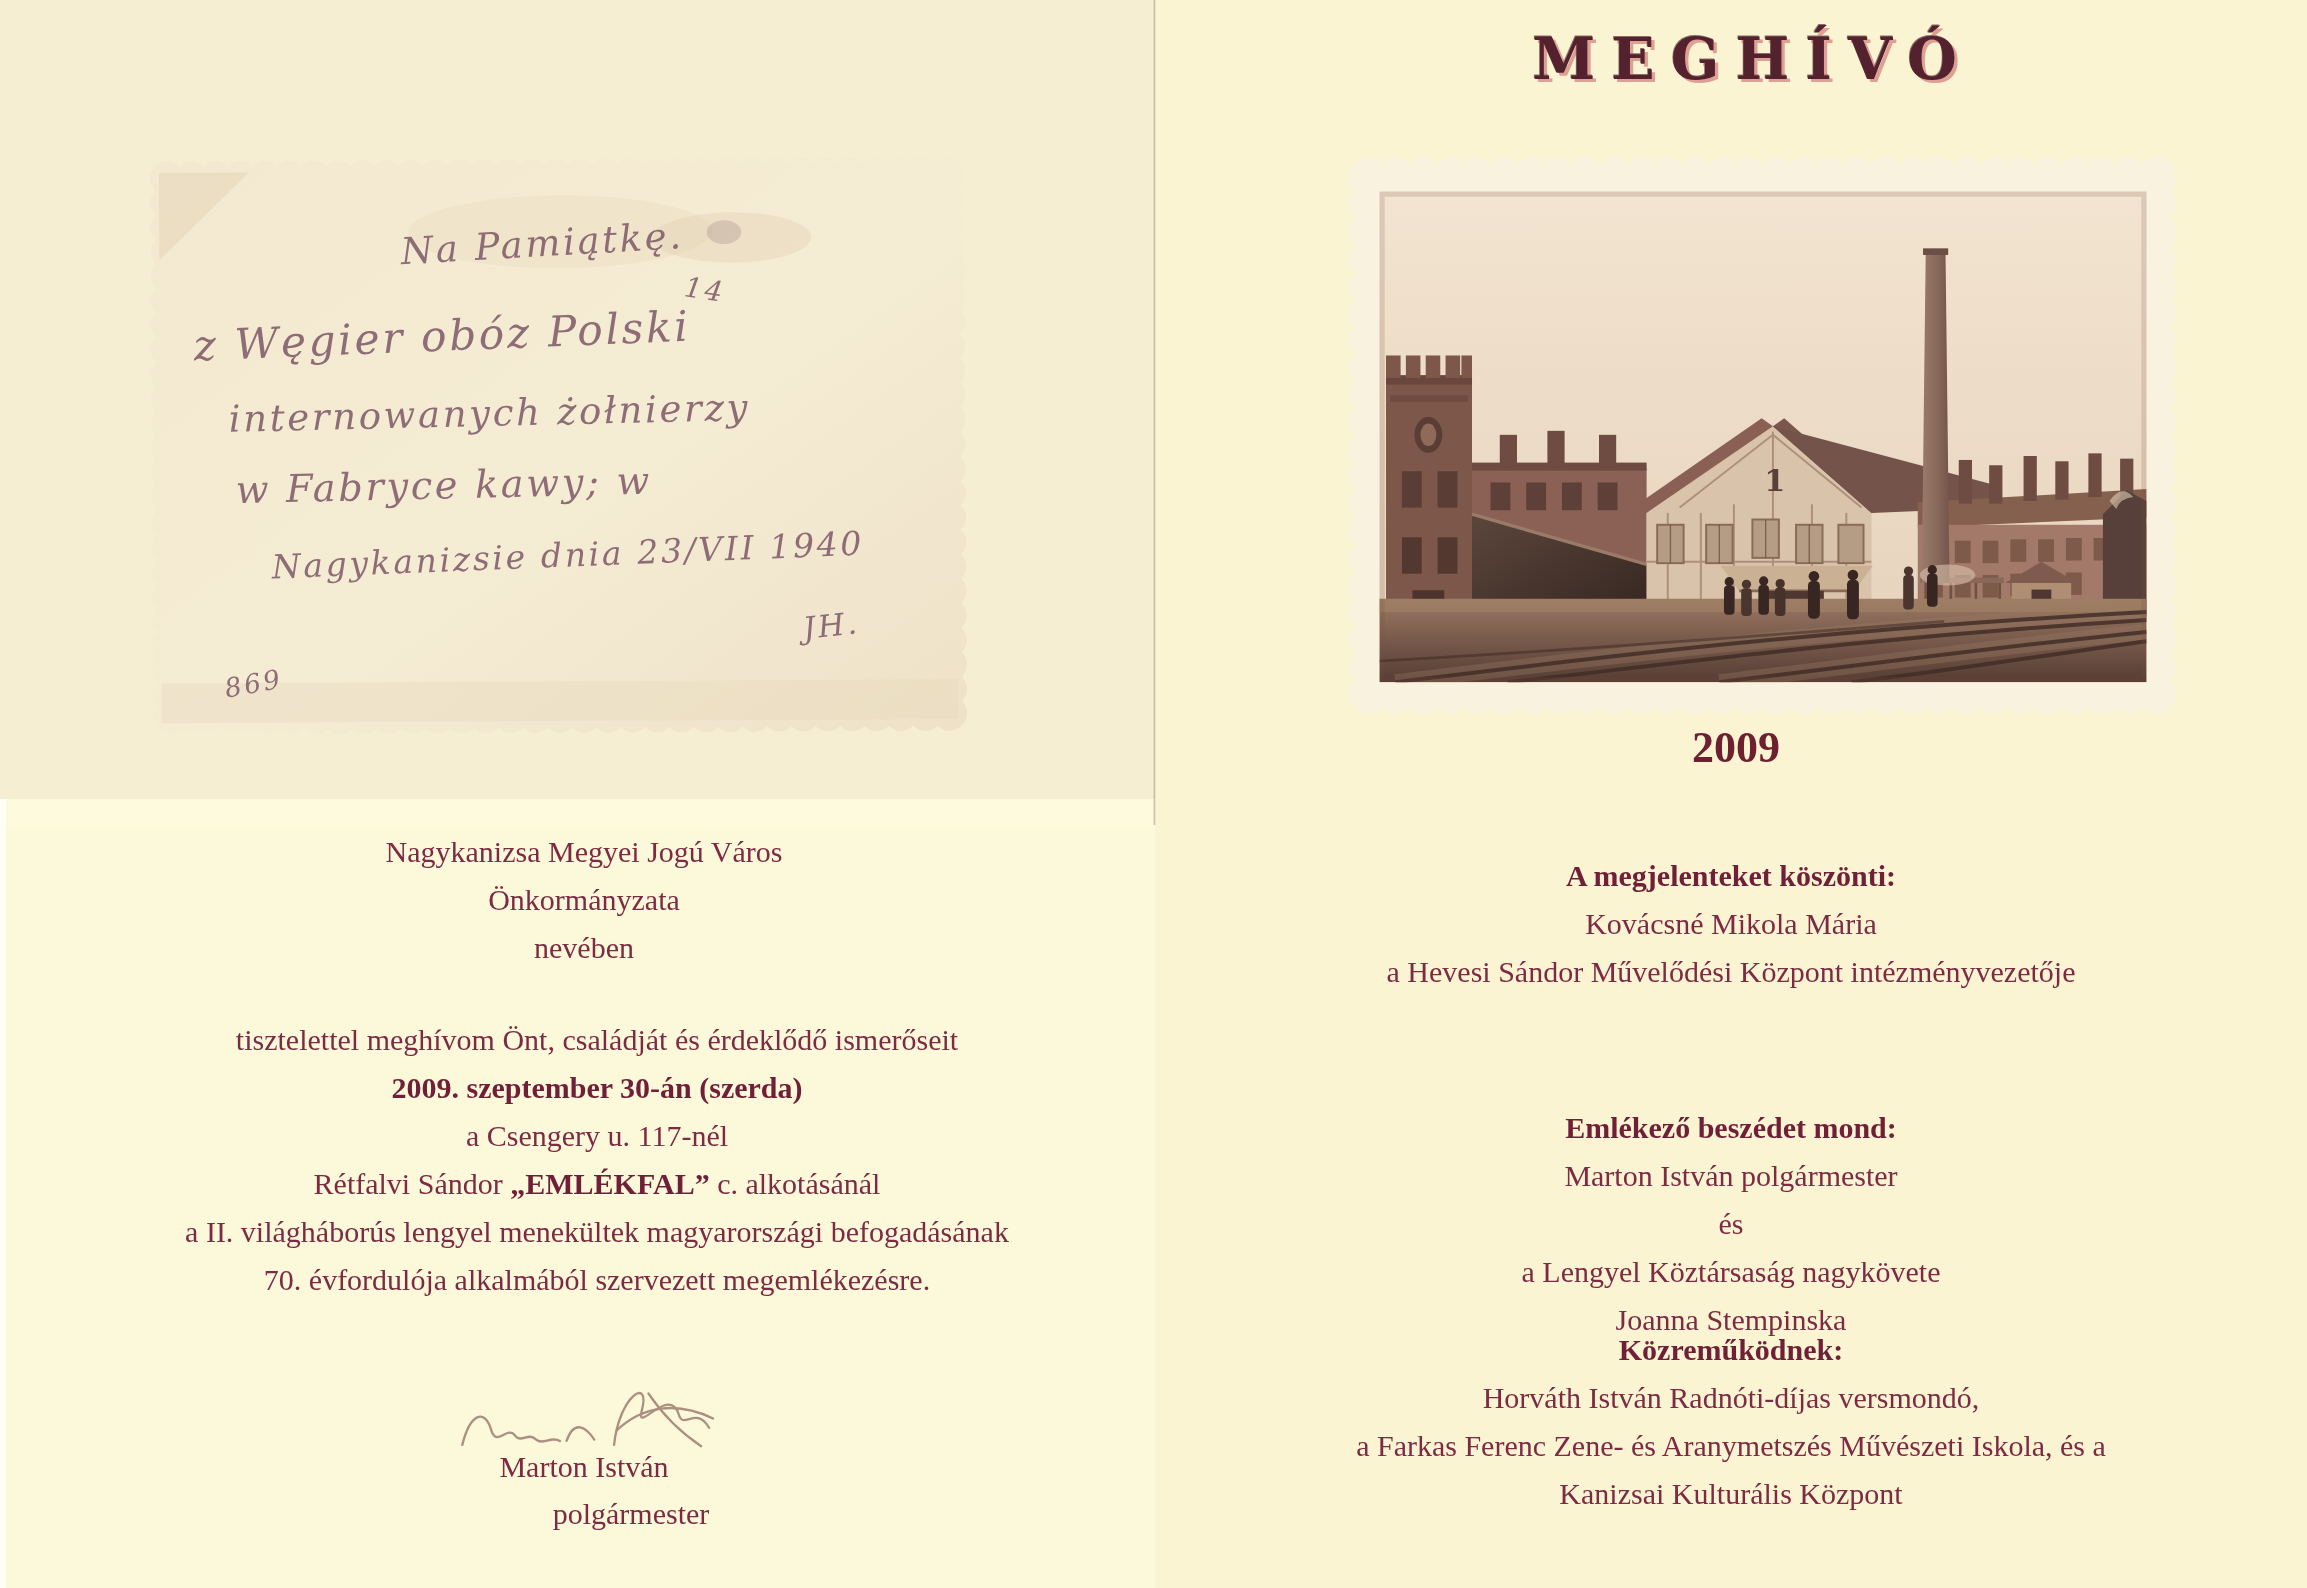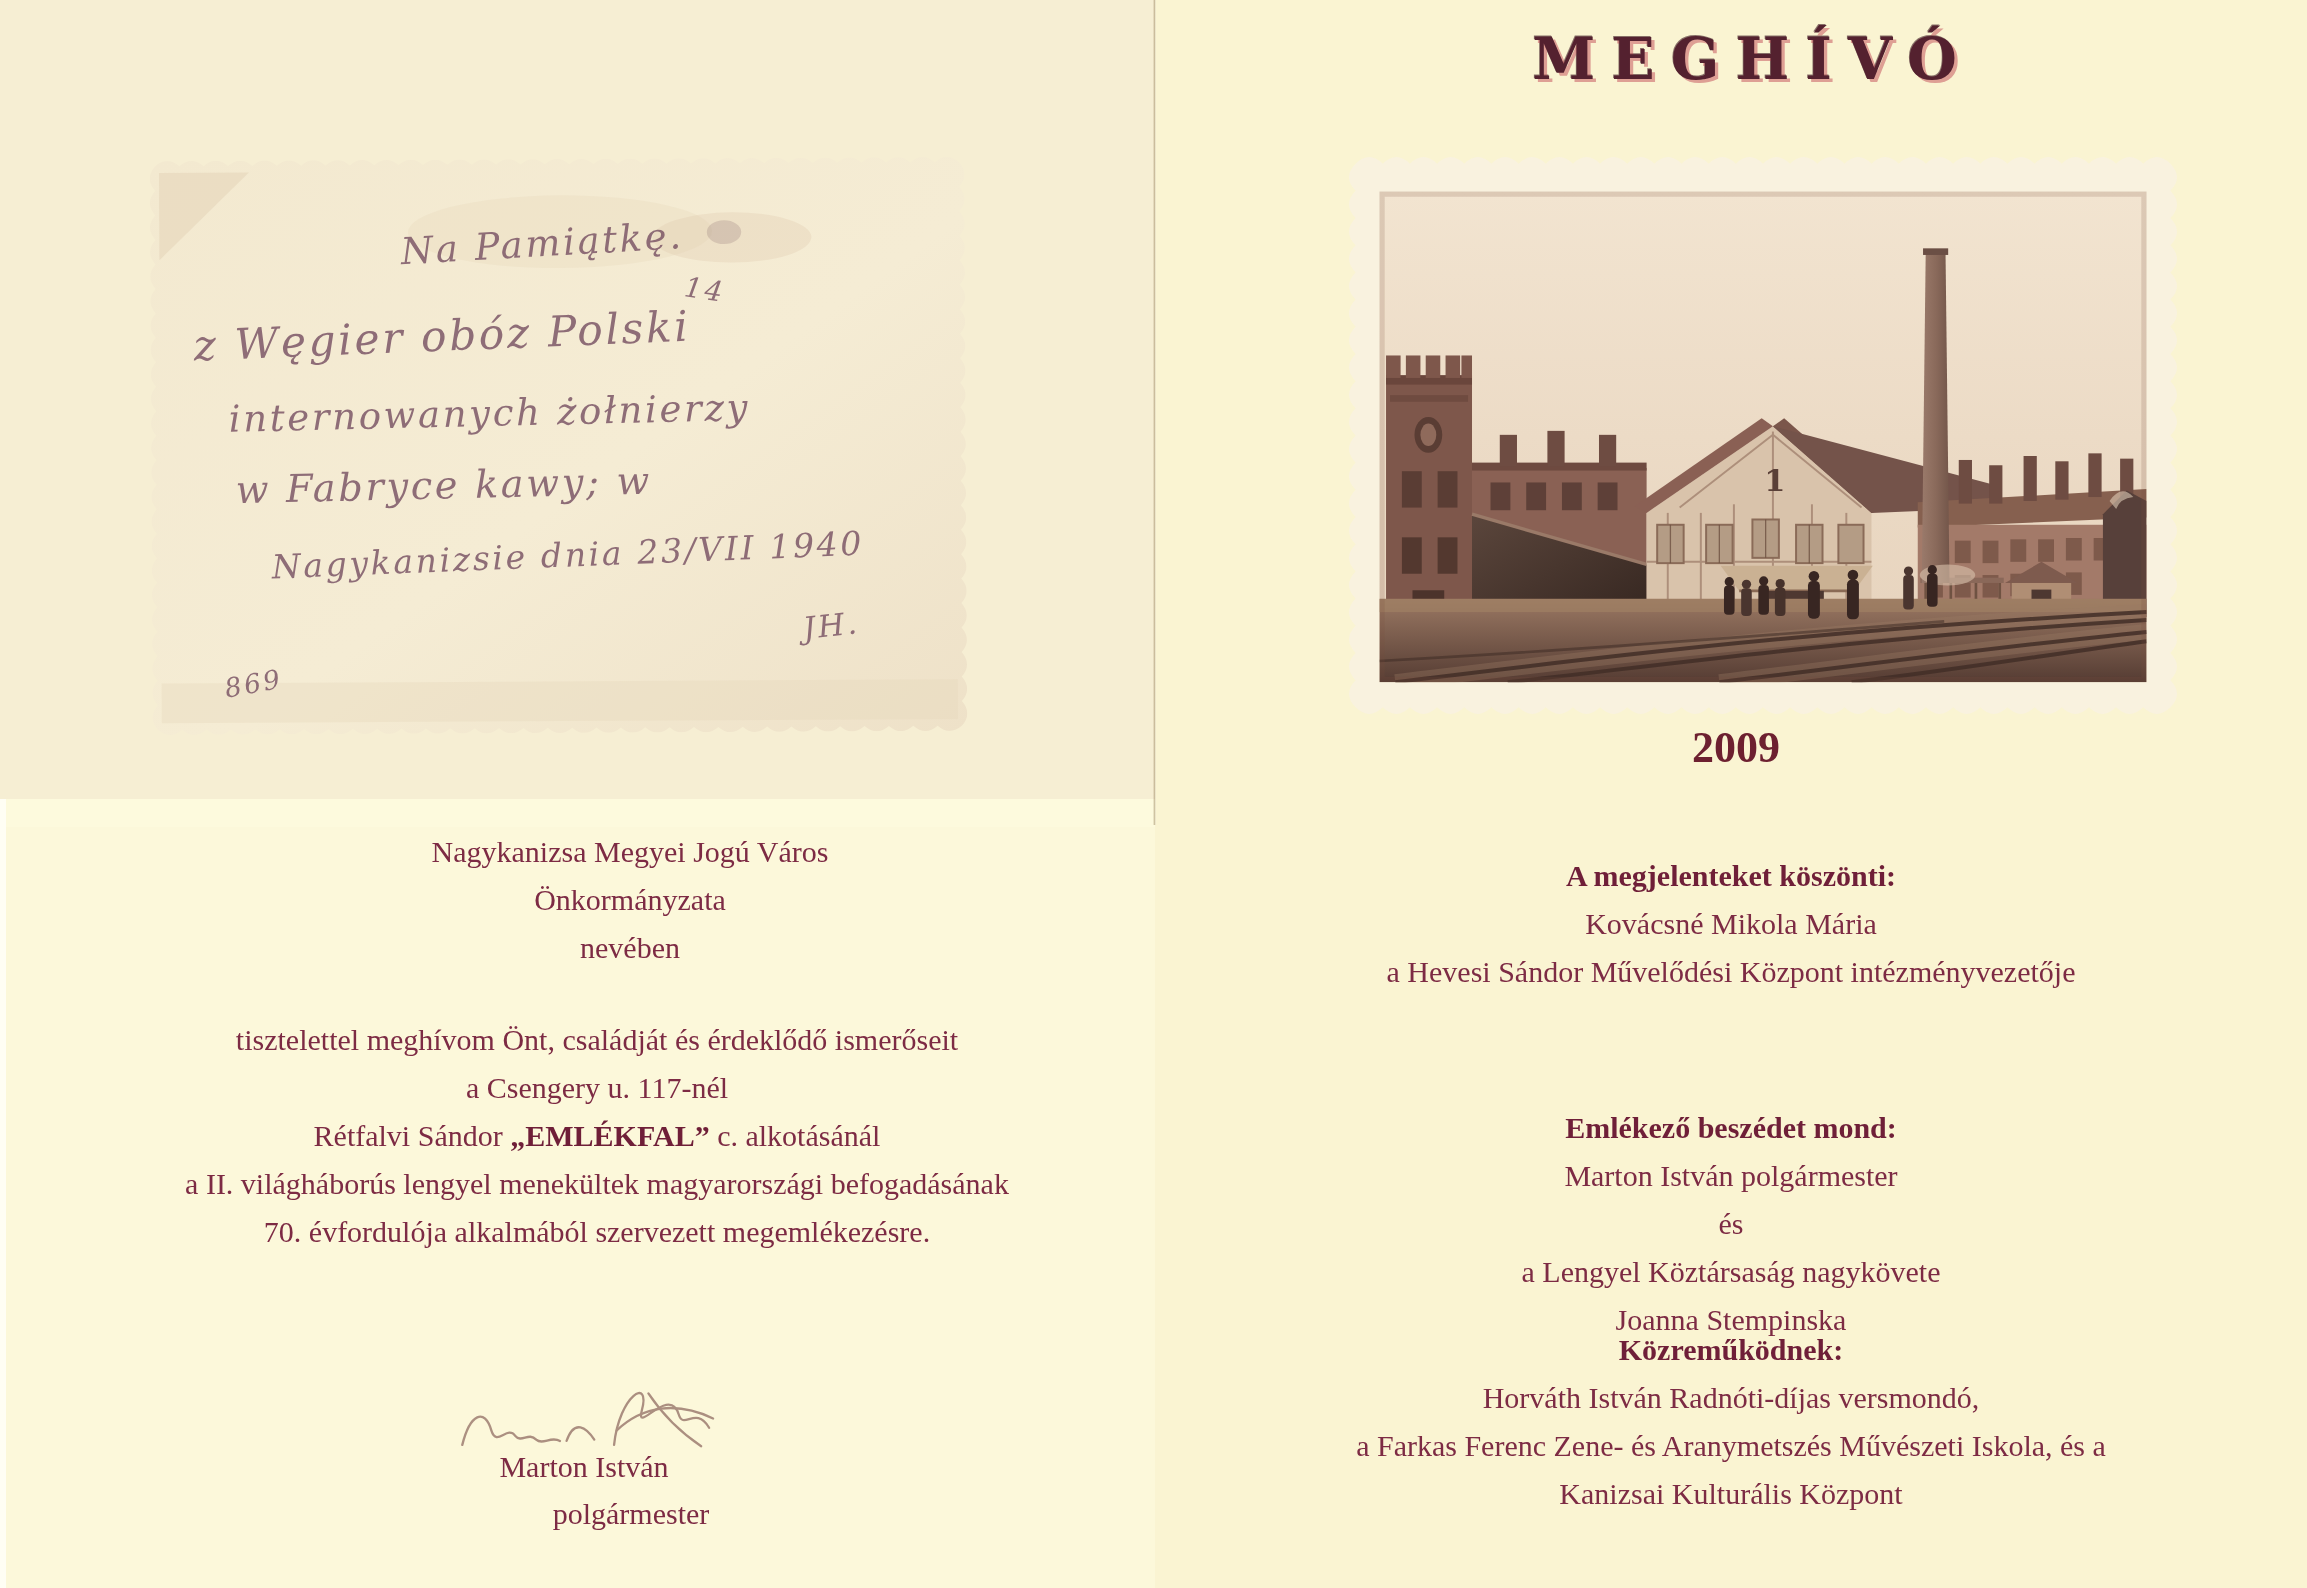"Nagykanizsa Megyei Jogú Város" #left-org-block { margin-left: 46px -> none }
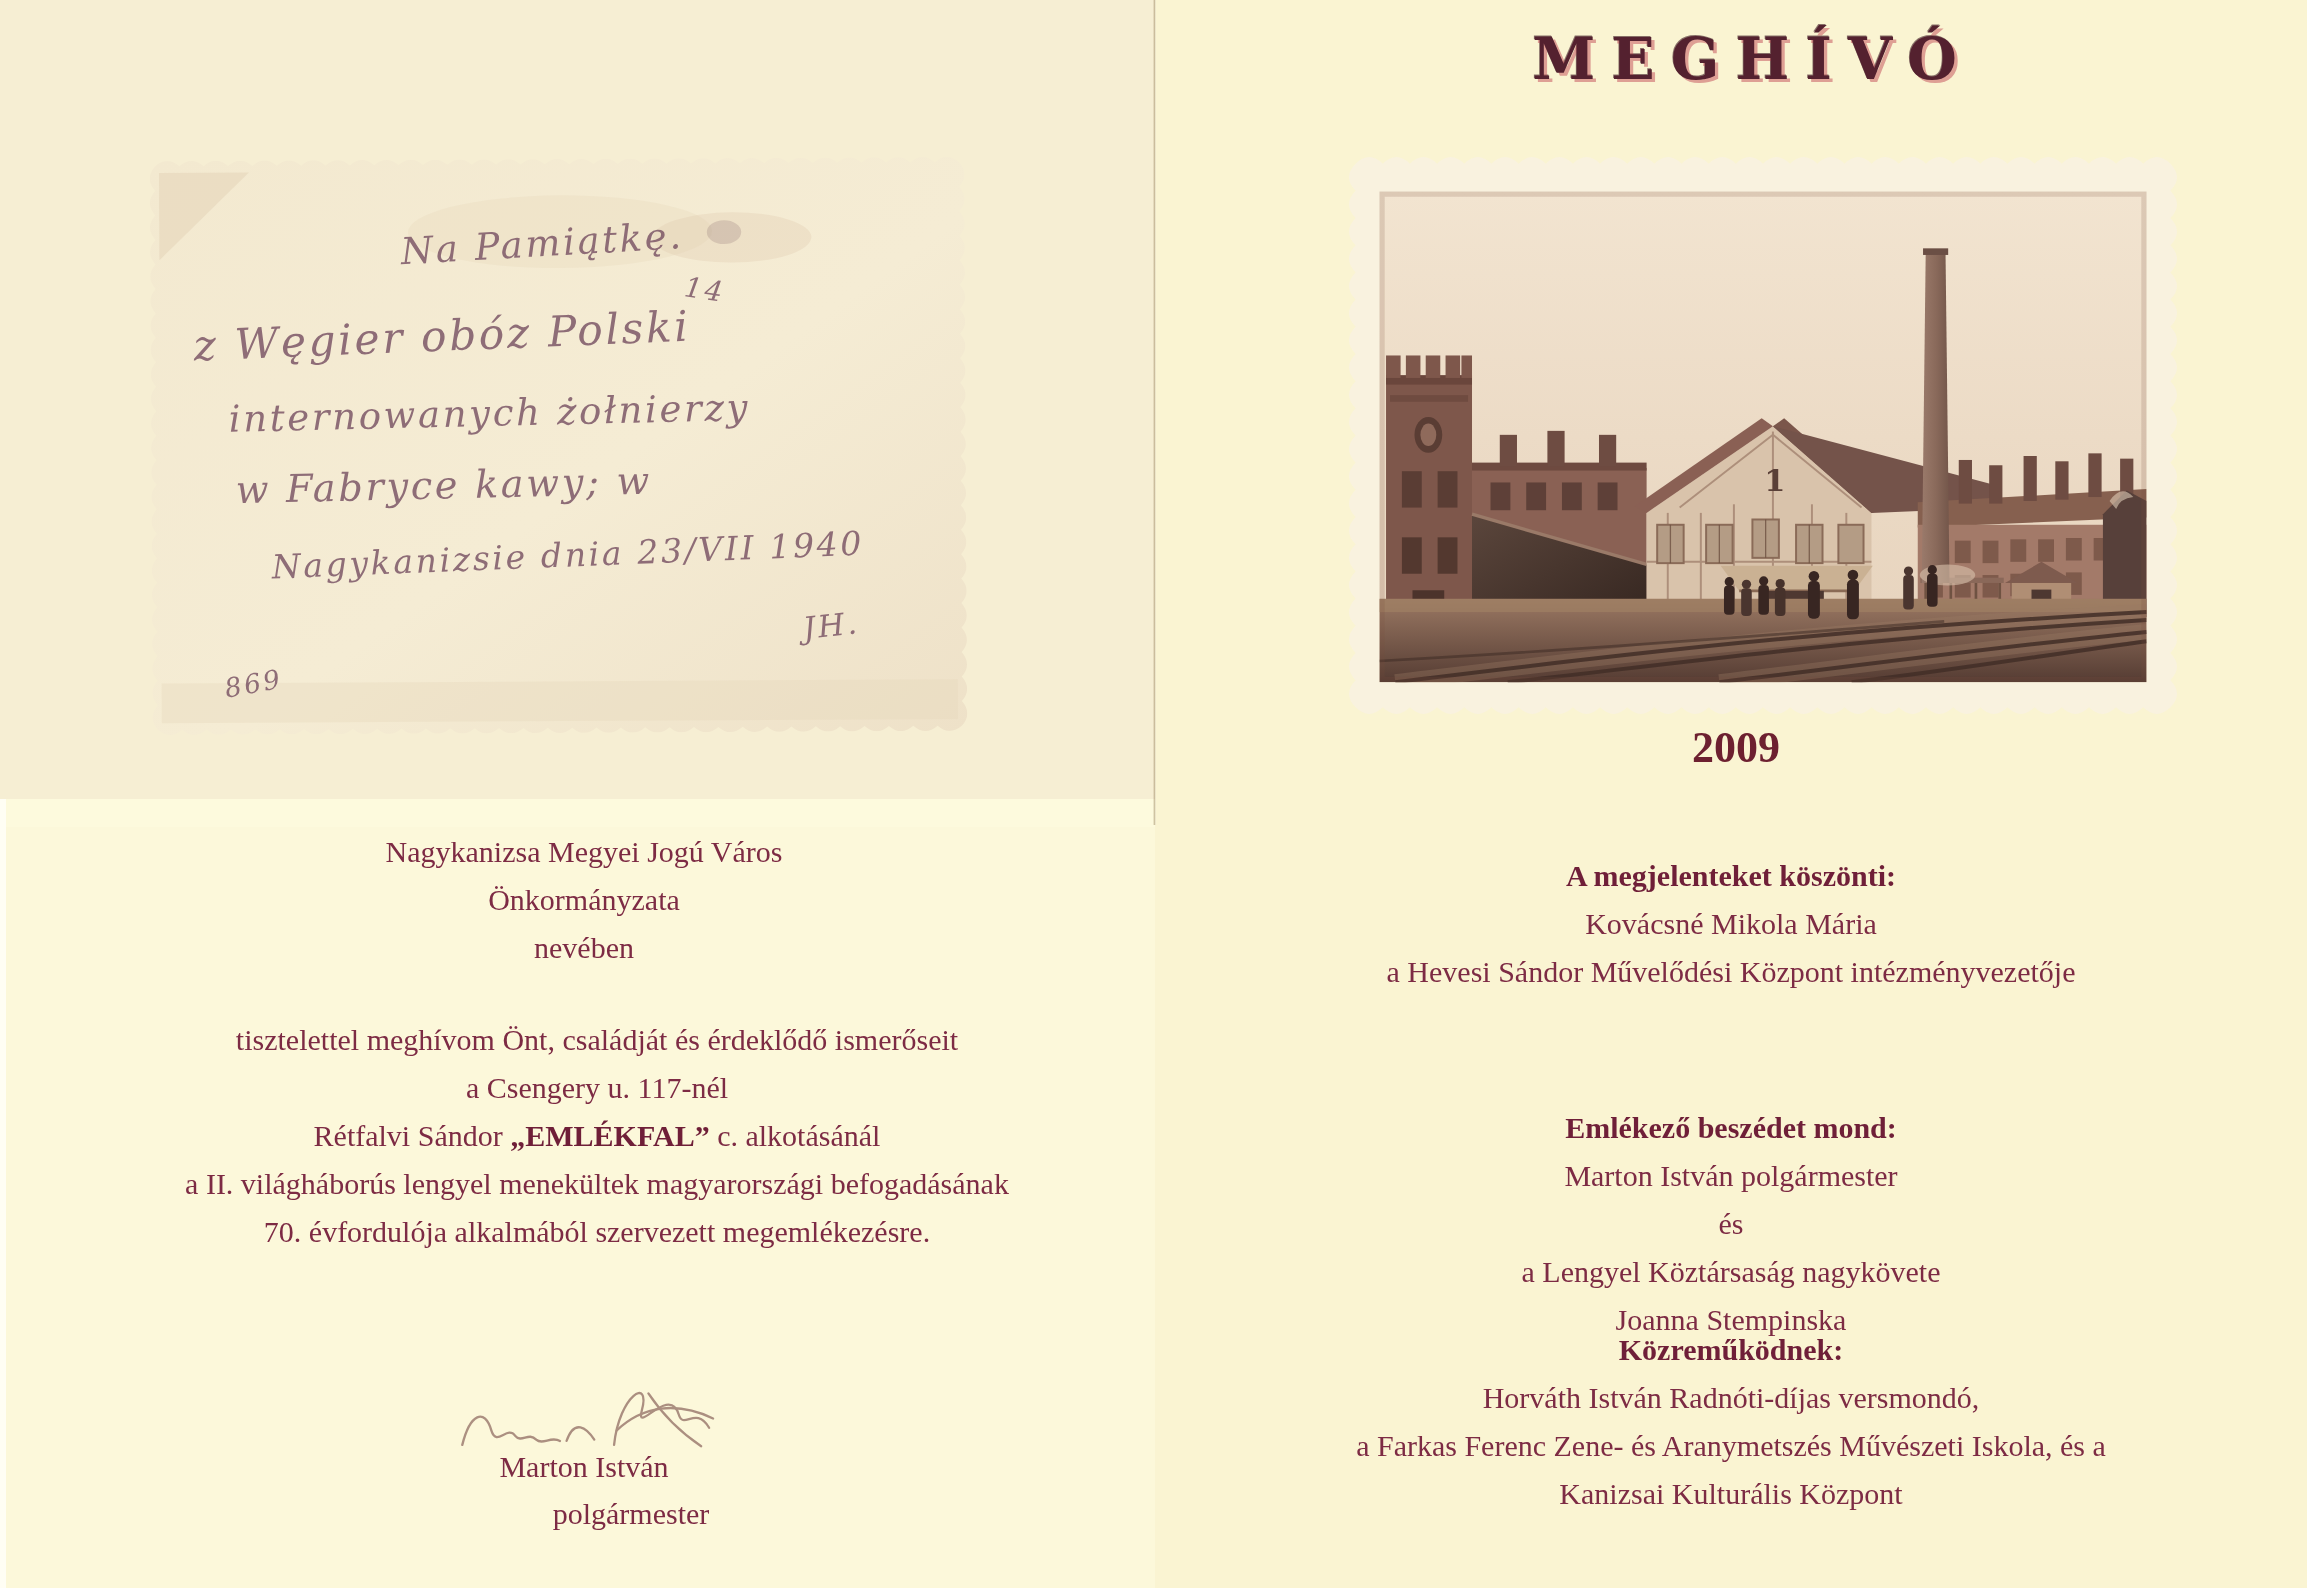"2009. szeptember 30-án (szerda)" div.textline { html: none -> <div>2009. szeptember 30-án (szerda)</div> }
